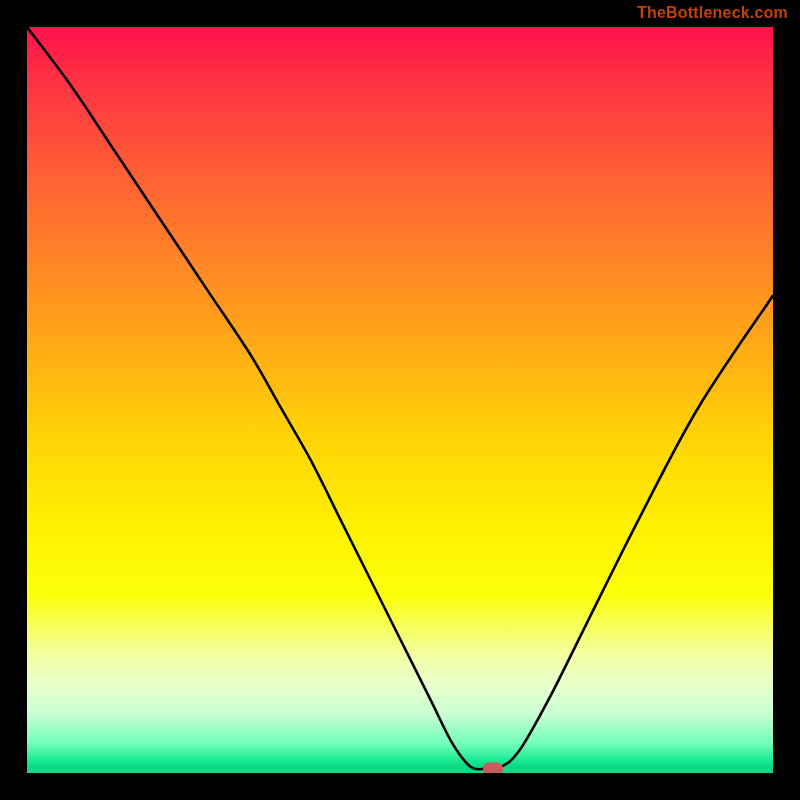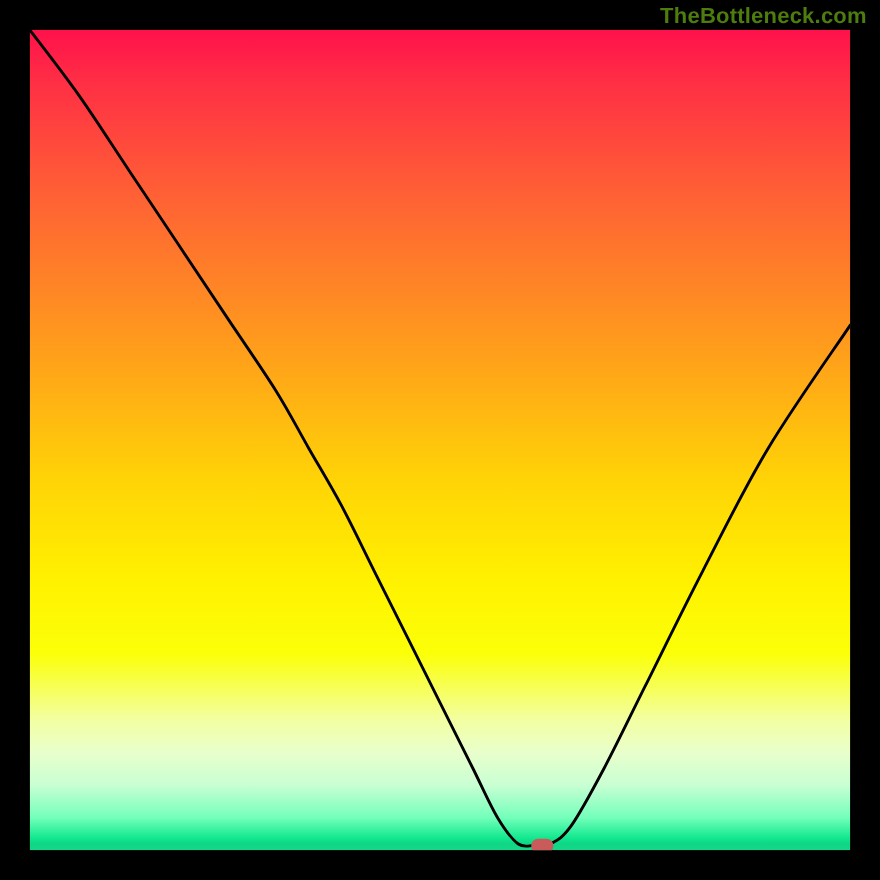"TheBottleneck.com" .watermark { color: #4d7c0f -> #c2410c; font-size: 20px -> 16px }
